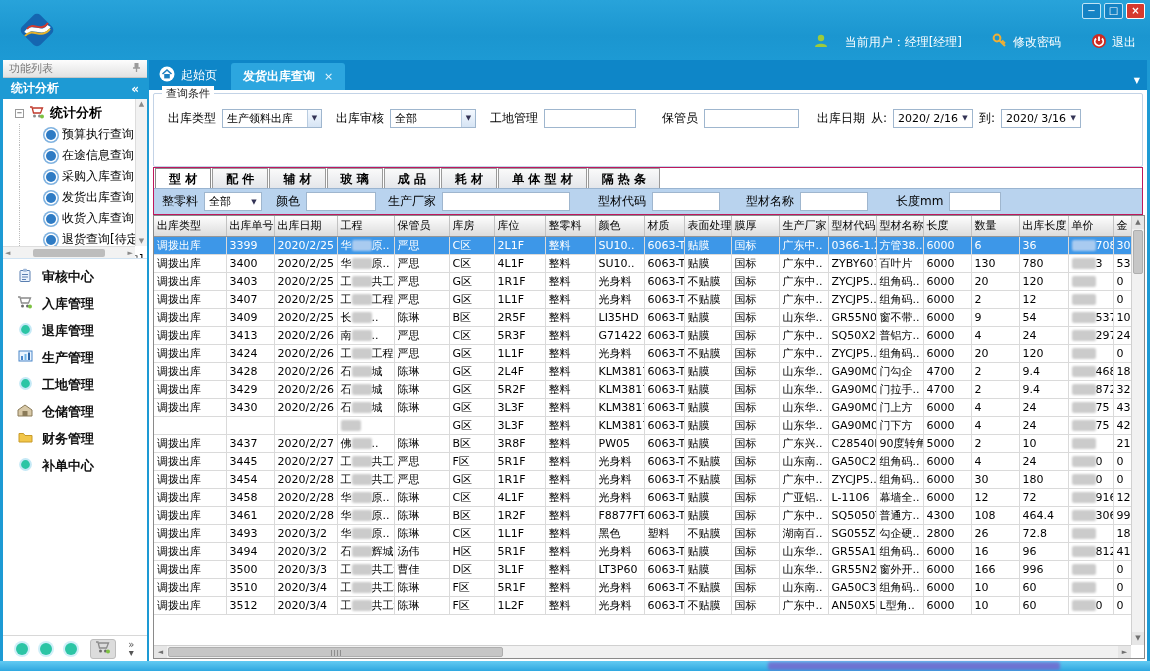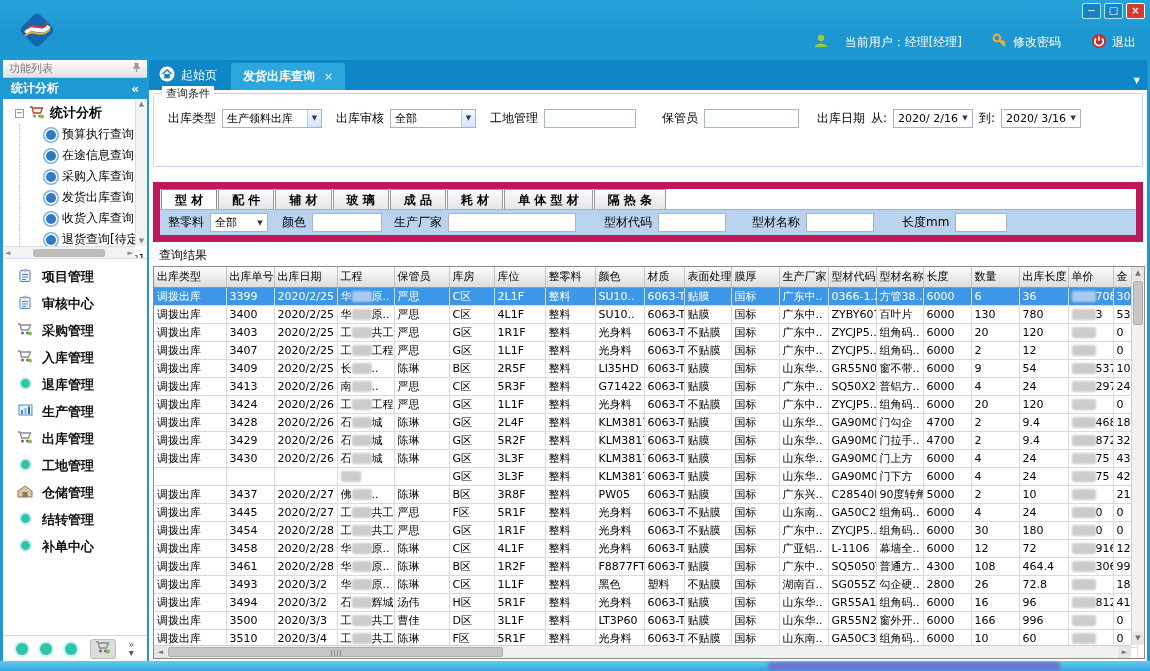"型 材" .mat-block { border: 7px solid #be185d -> 1px solid #be185d; margin: 15px 4px 0 4px -> 0 4px 0 4px }
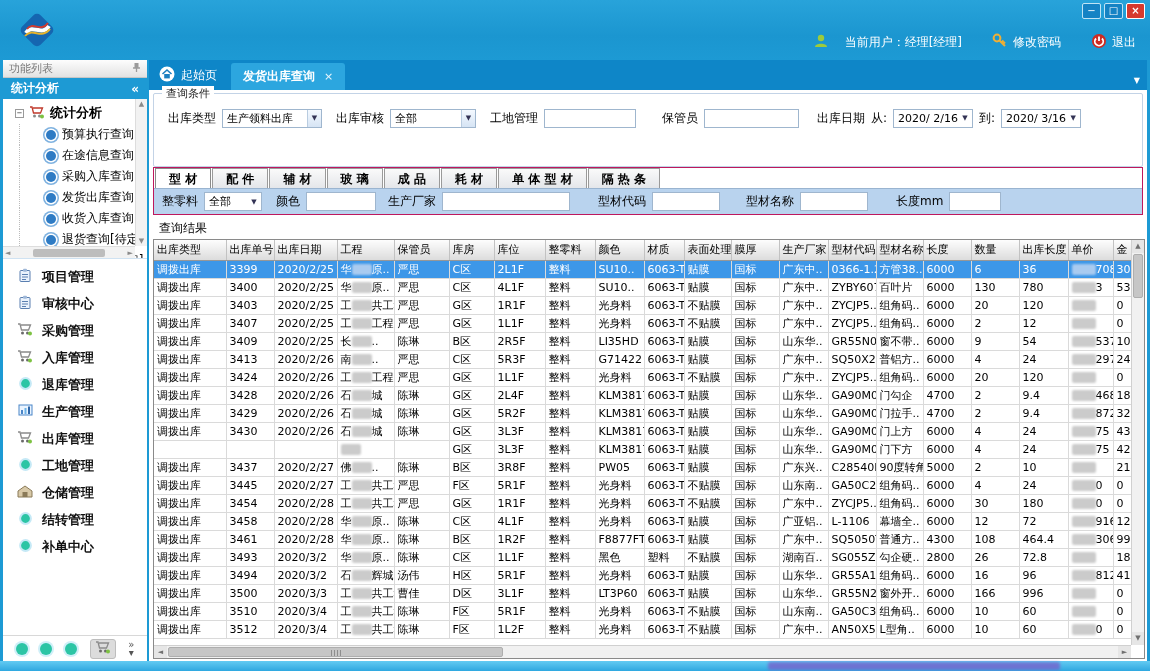"查询结果" div.results-label { html: <div>查询结果</div> -> none }
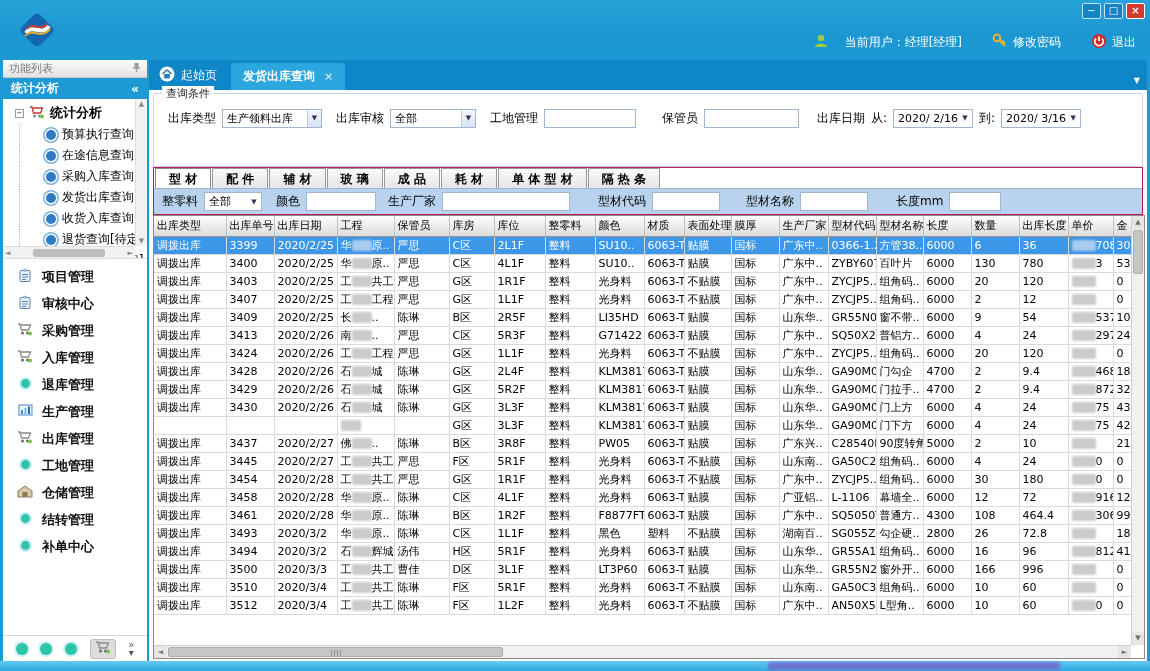"项目管理" div.menu-item { html: <div> <span><svg> <rect></rect> <rect></rect> <path></path> </svg></span> <span>项目管理</span> </div> -> none }
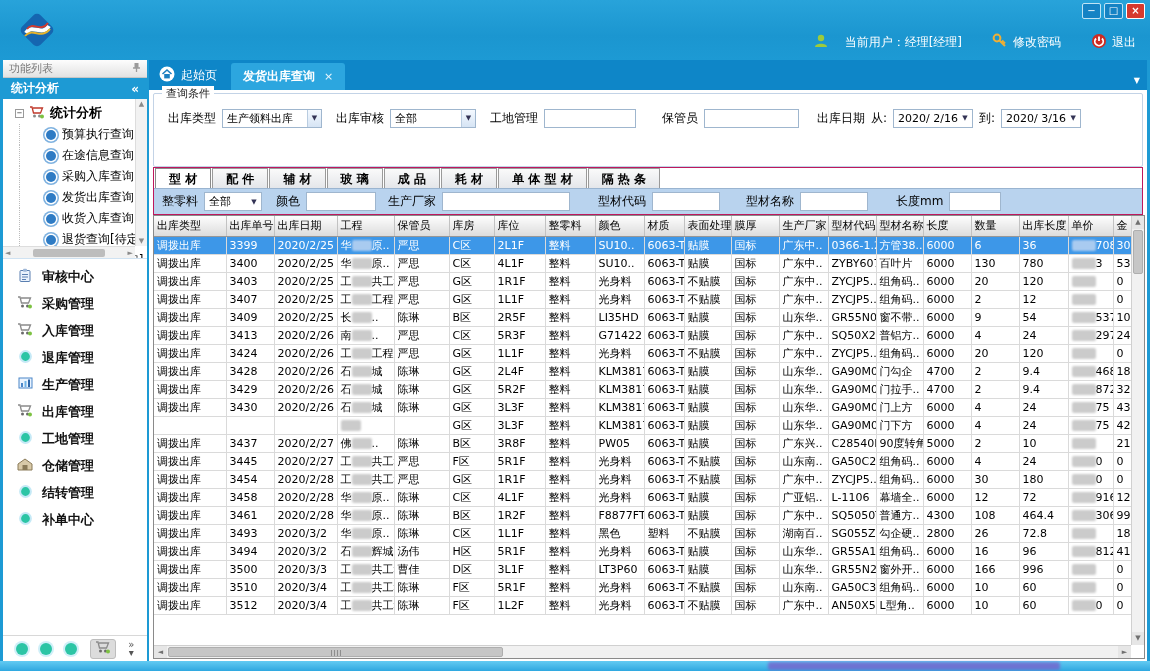"采购管理" div.menu-item { html: <div> <span><svg> <path></path> <circle></circle> <circle></circle> <circle></circle> </svg></span> <span>采购管理</span> </div> -> none }
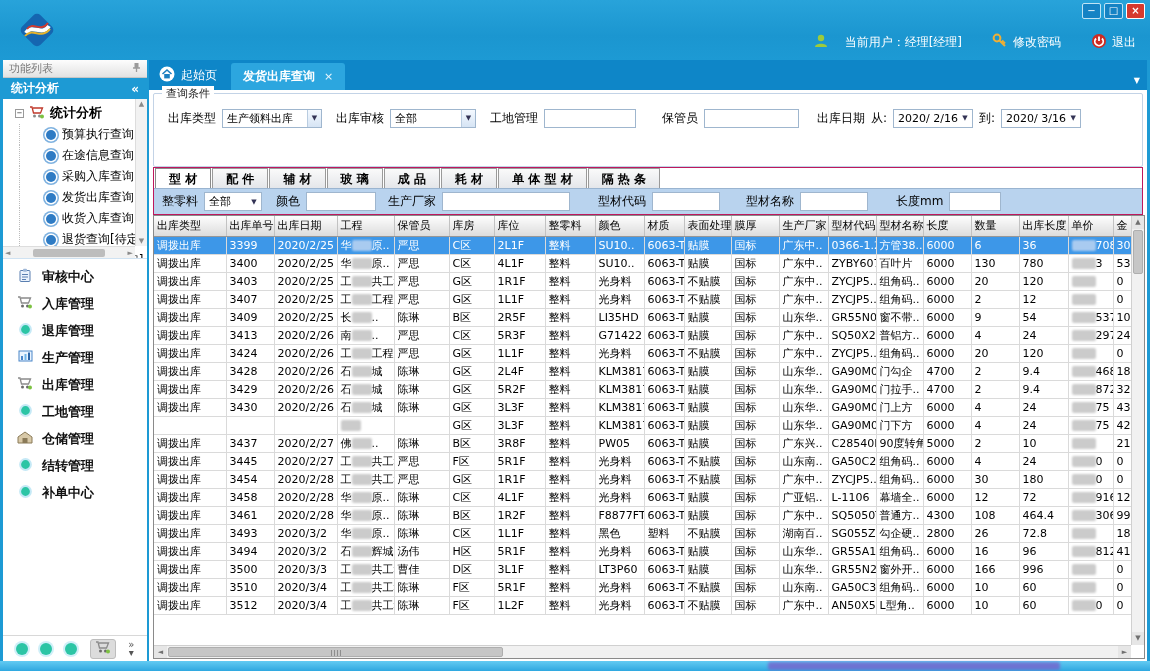"出库管理" div.menu-item { html: <div> <span><svg> <path></path> <circle></circle> <circle></circle> <circle></circle> </svg></span> <span>出库管理</span> </div> -> none }
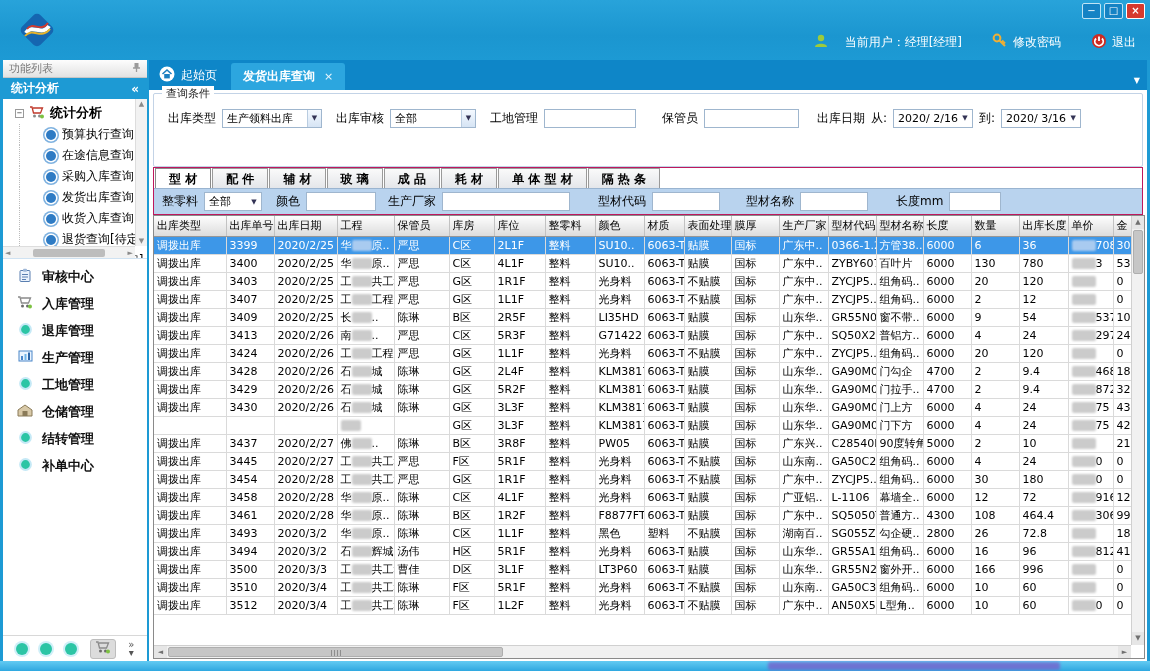"财务管理" div.menu-item { html: none -> <div> <span><svg> <path></path> </svg></span> <span>财务管理</span> </div> }
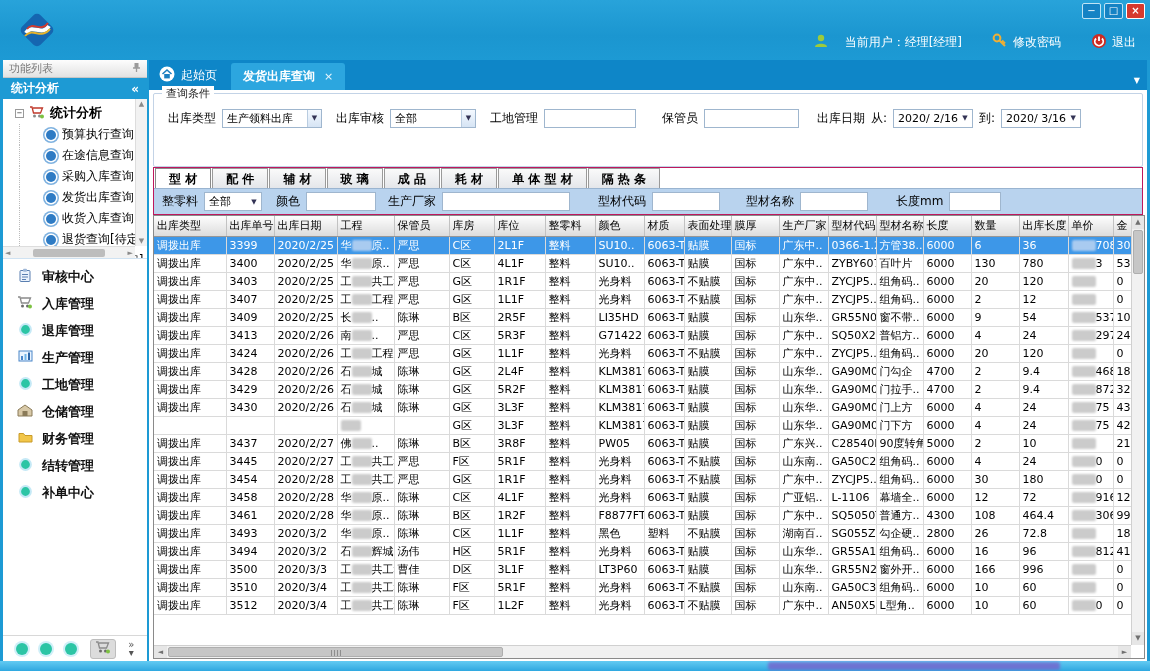"结转管理" div.menu-item { html: <div> <span><svg> <circle></circle> </svg></span> <span>结转管理</span> </div> -> none }
